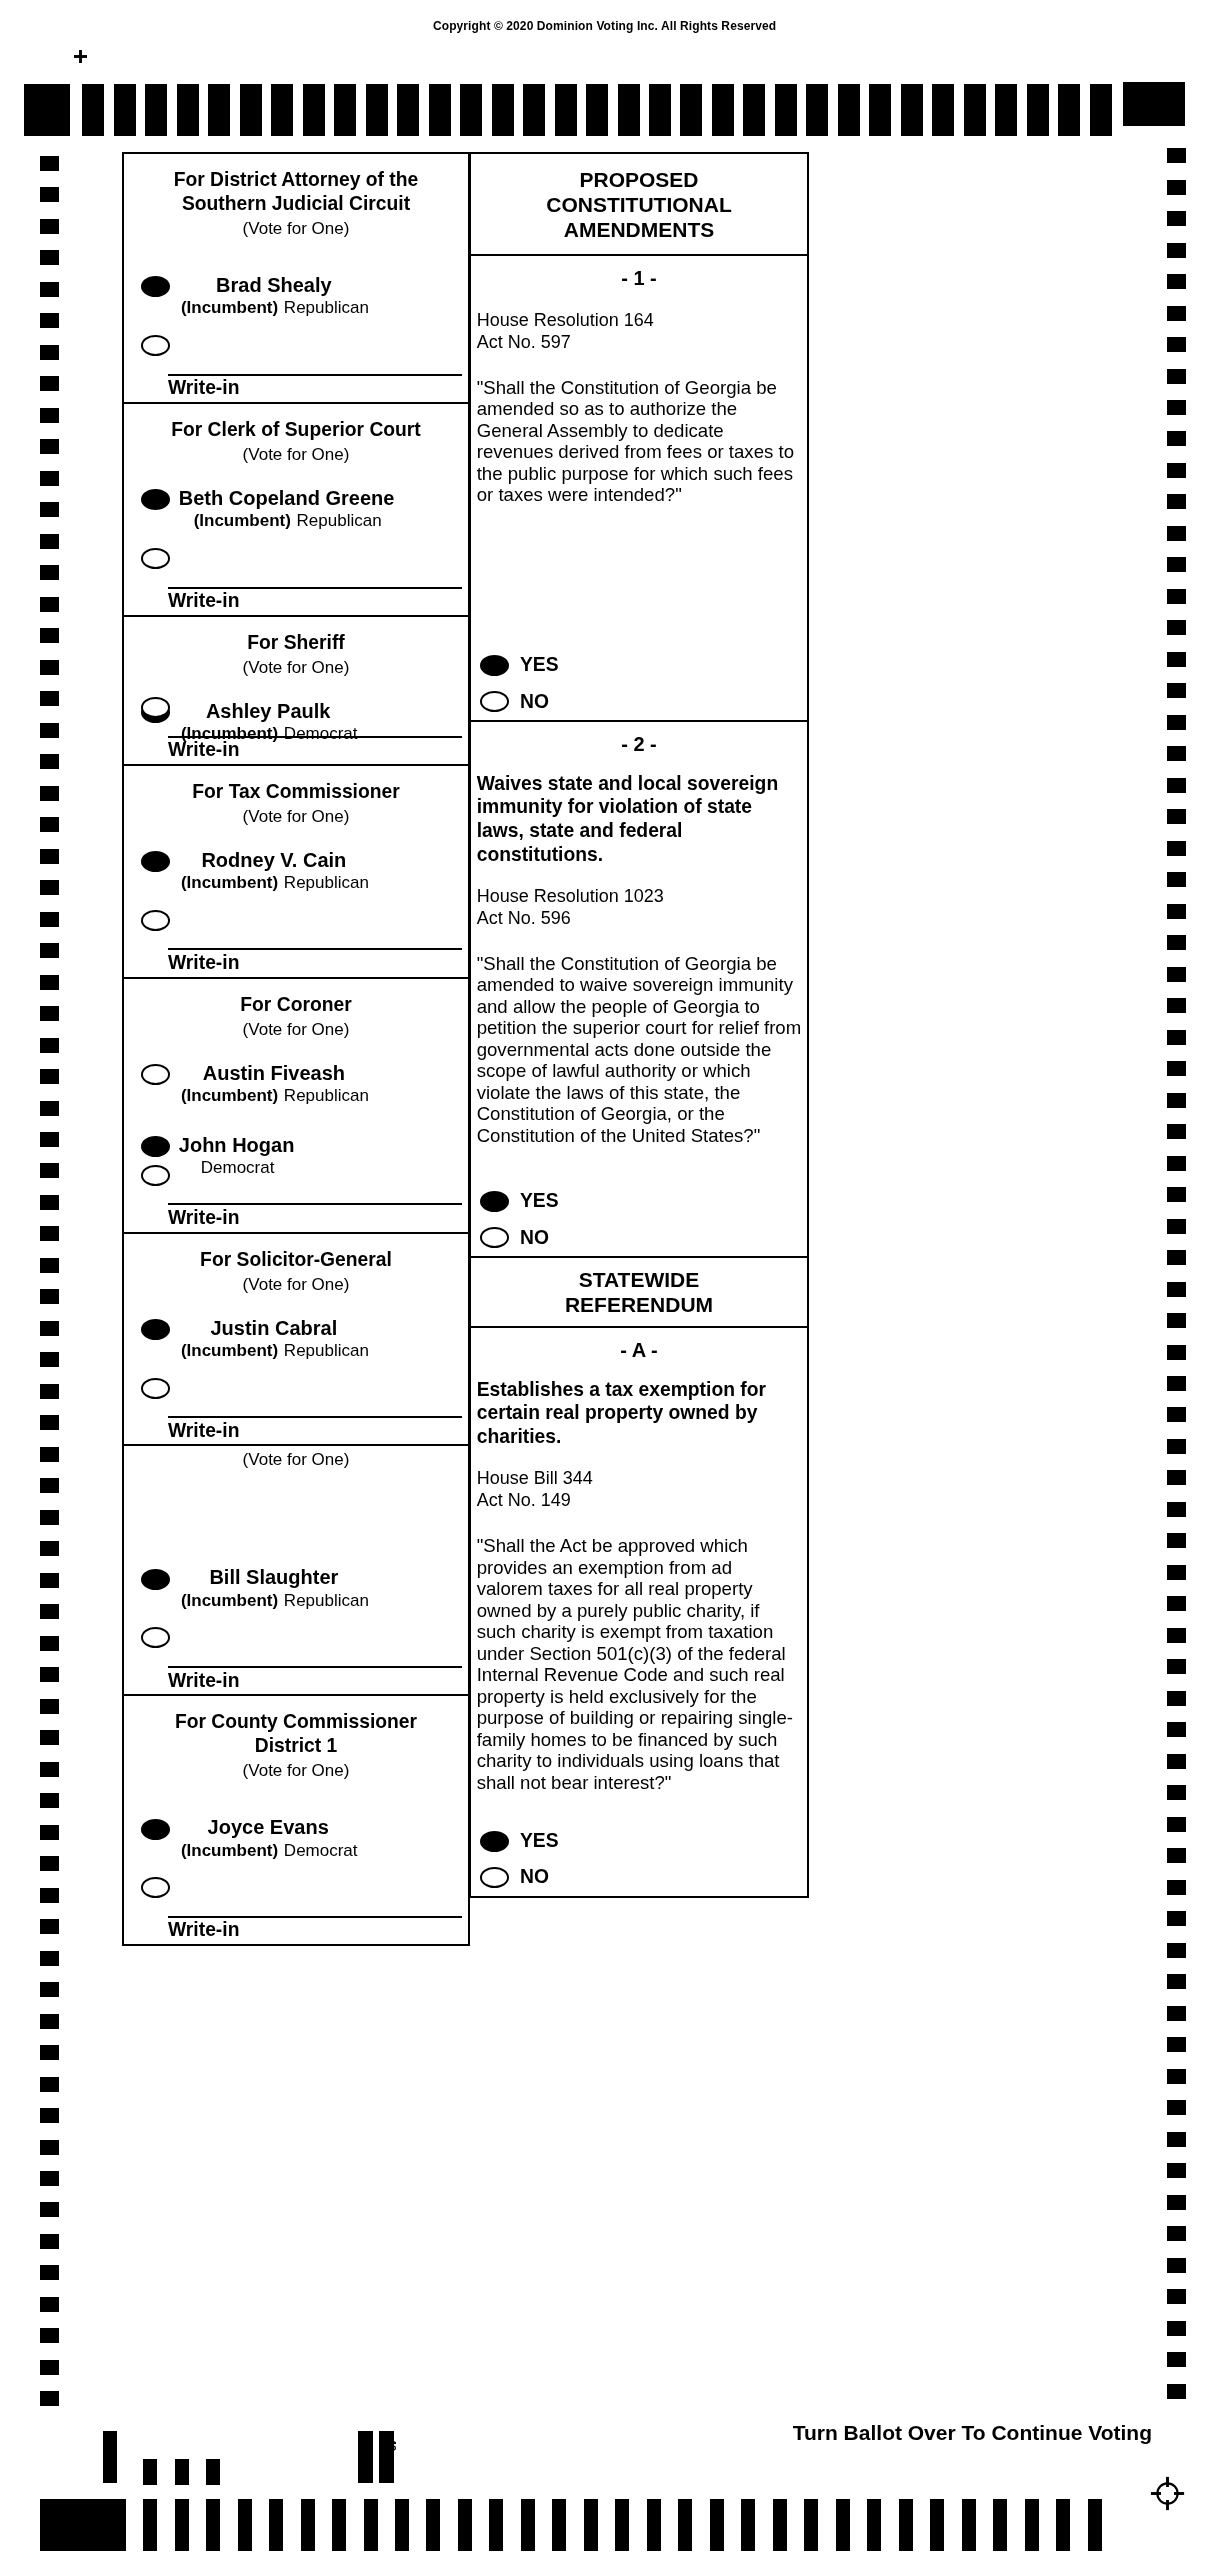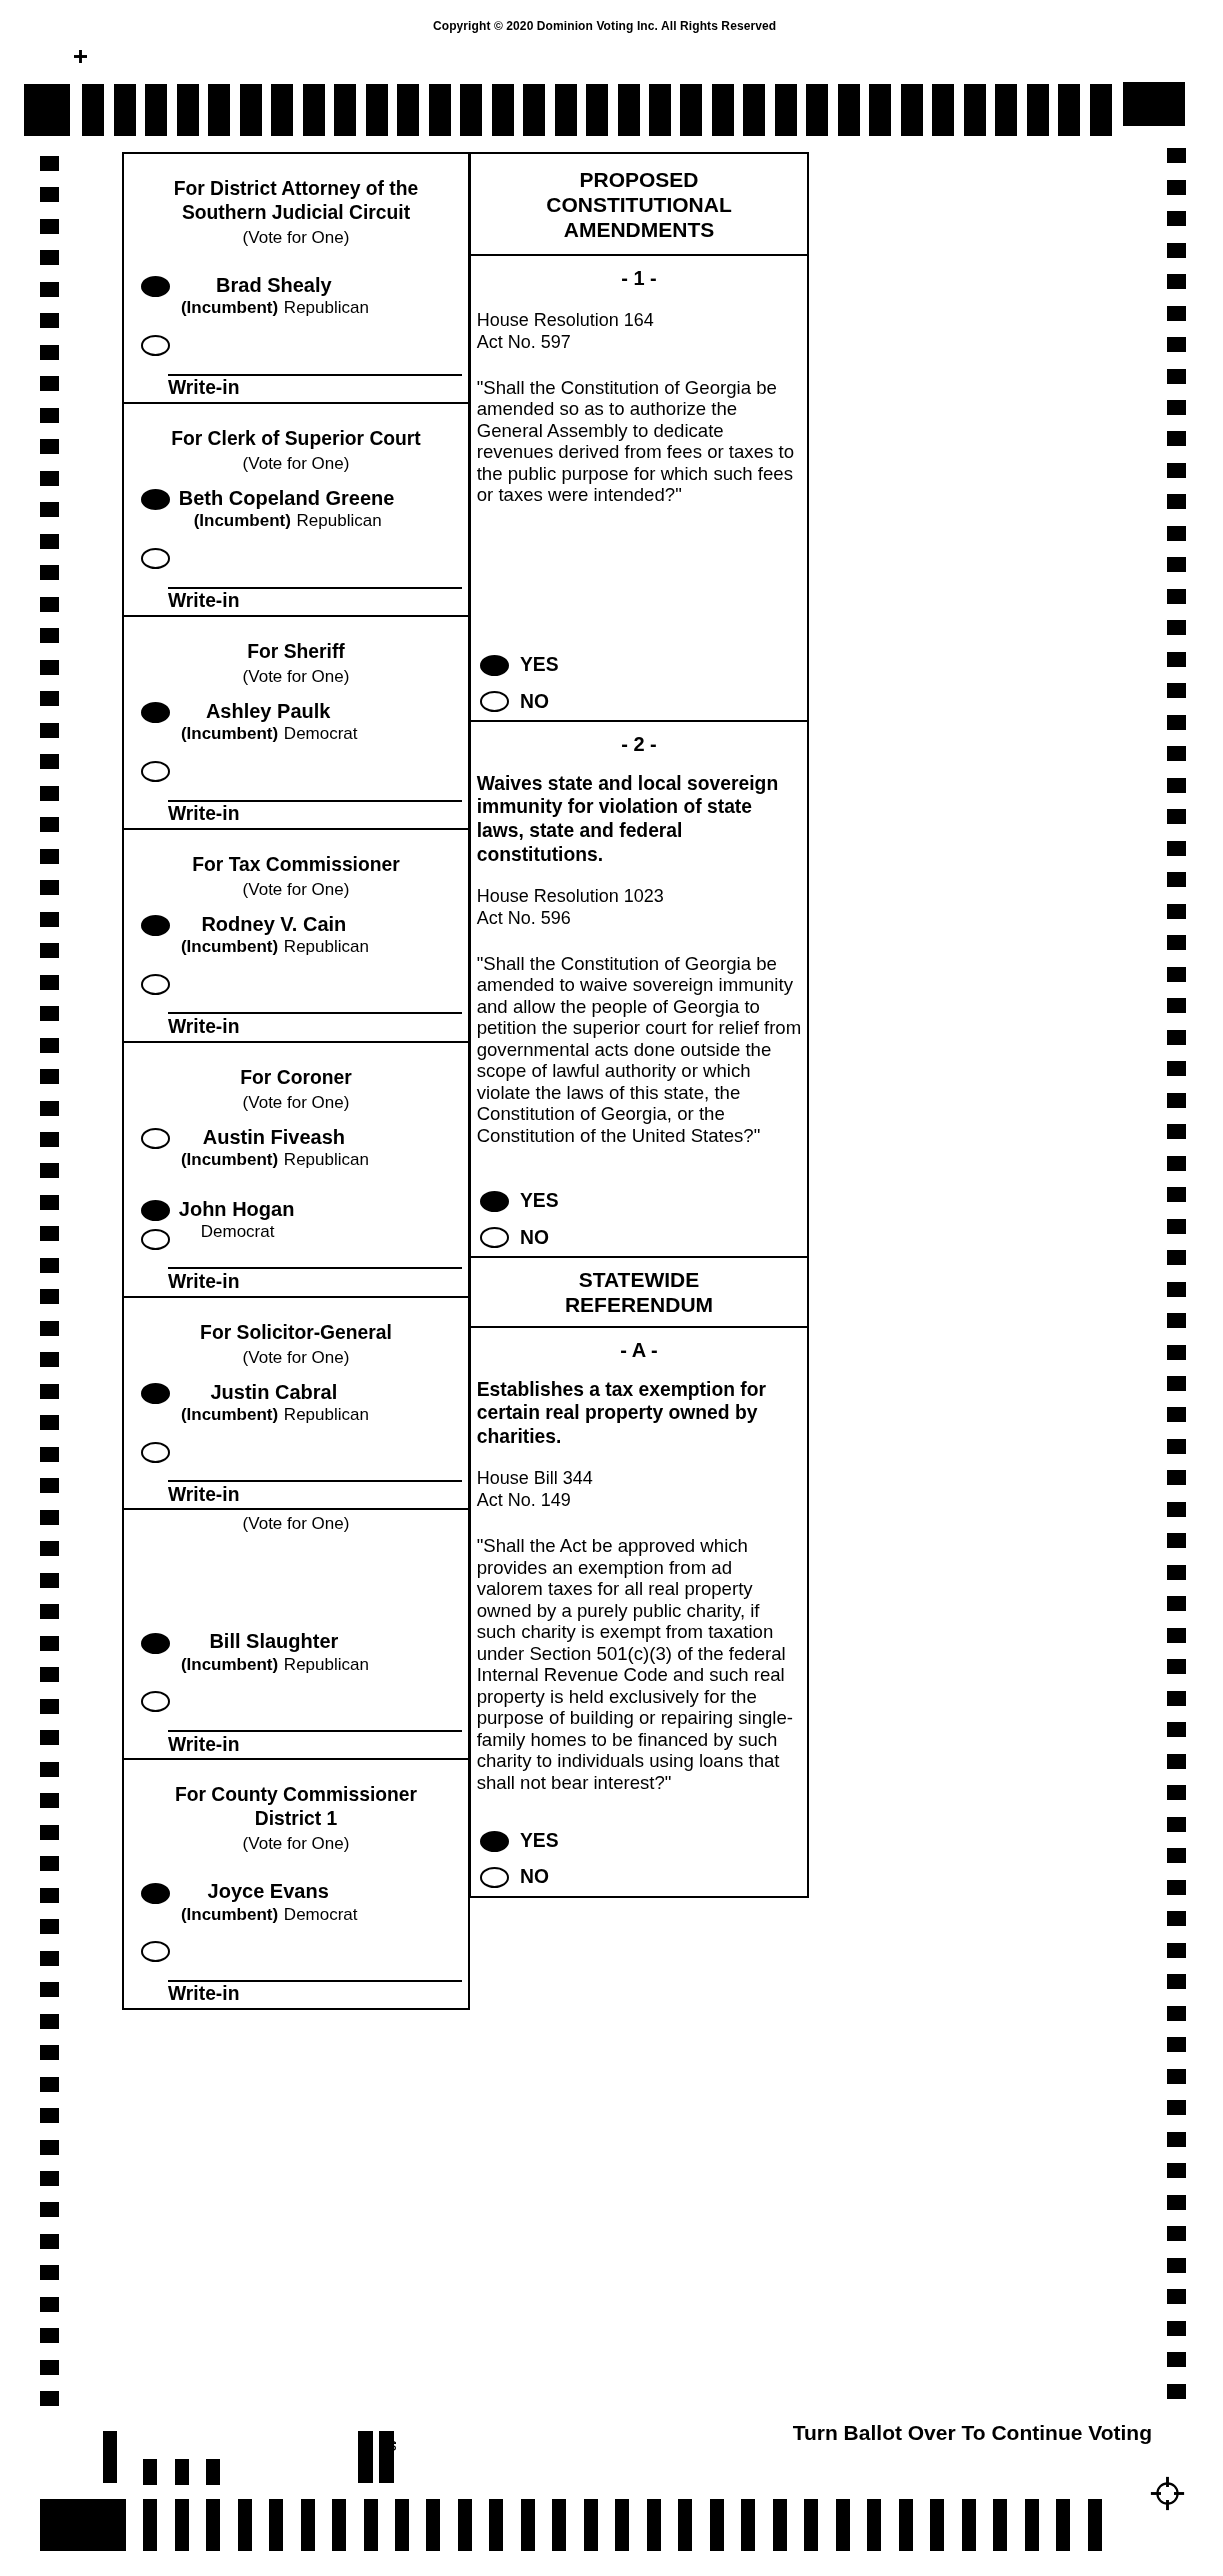"For District Attorney of the" .c-title { padding-top: 23px -> 14px }
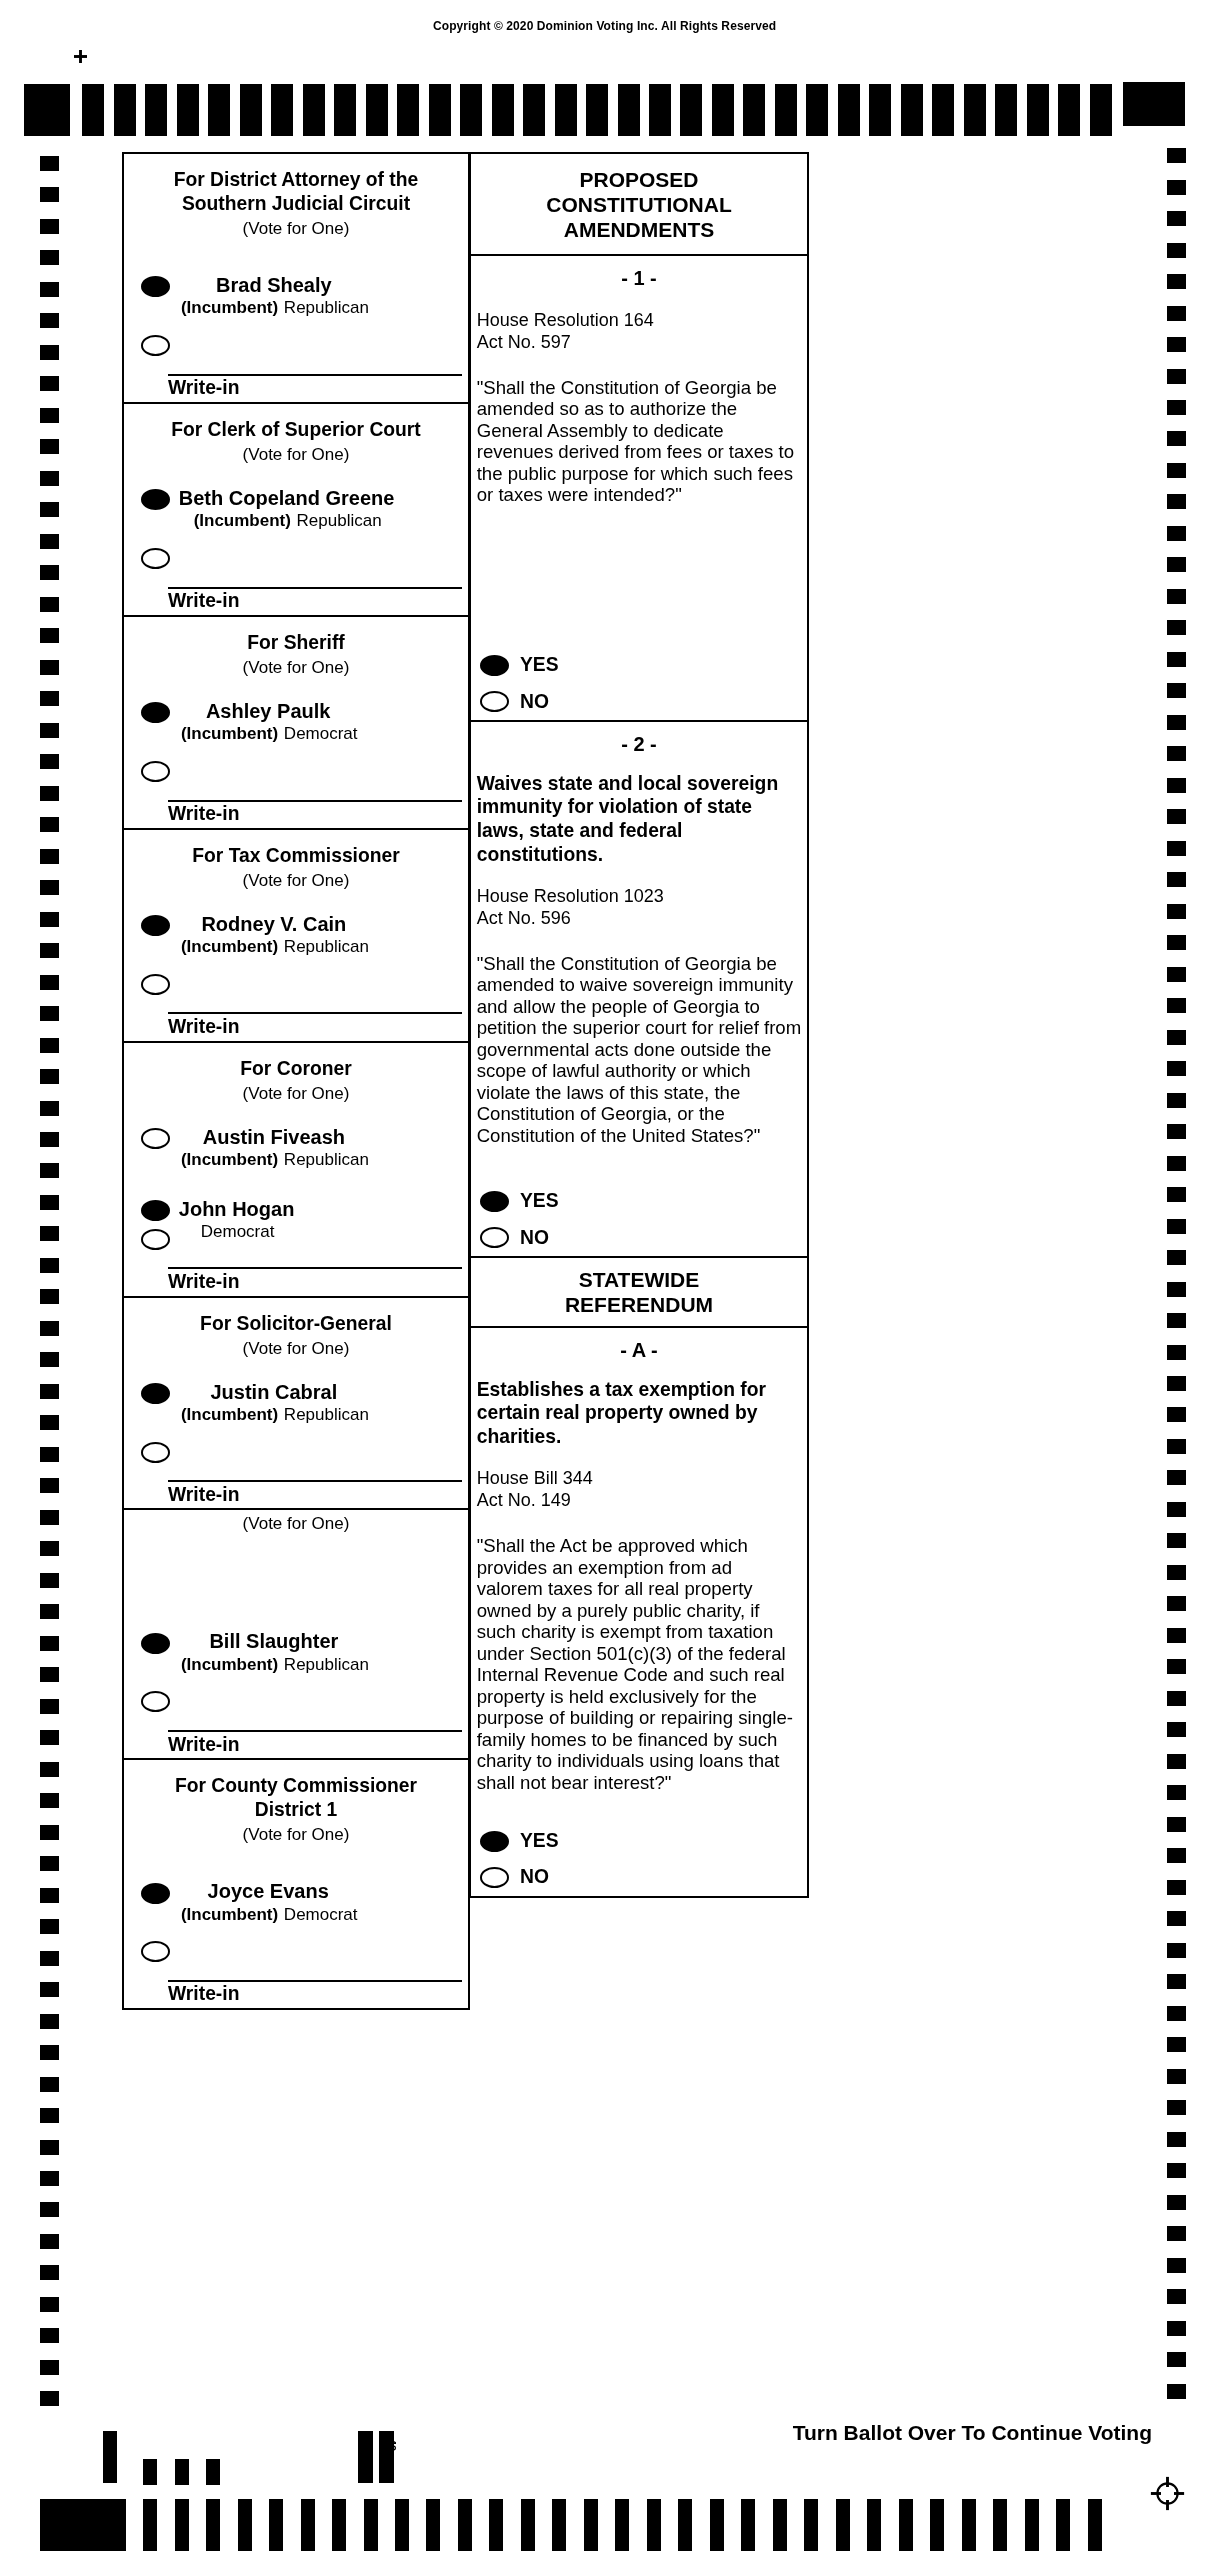"For Sheriff" section.box { height: 215px -> 151px }
